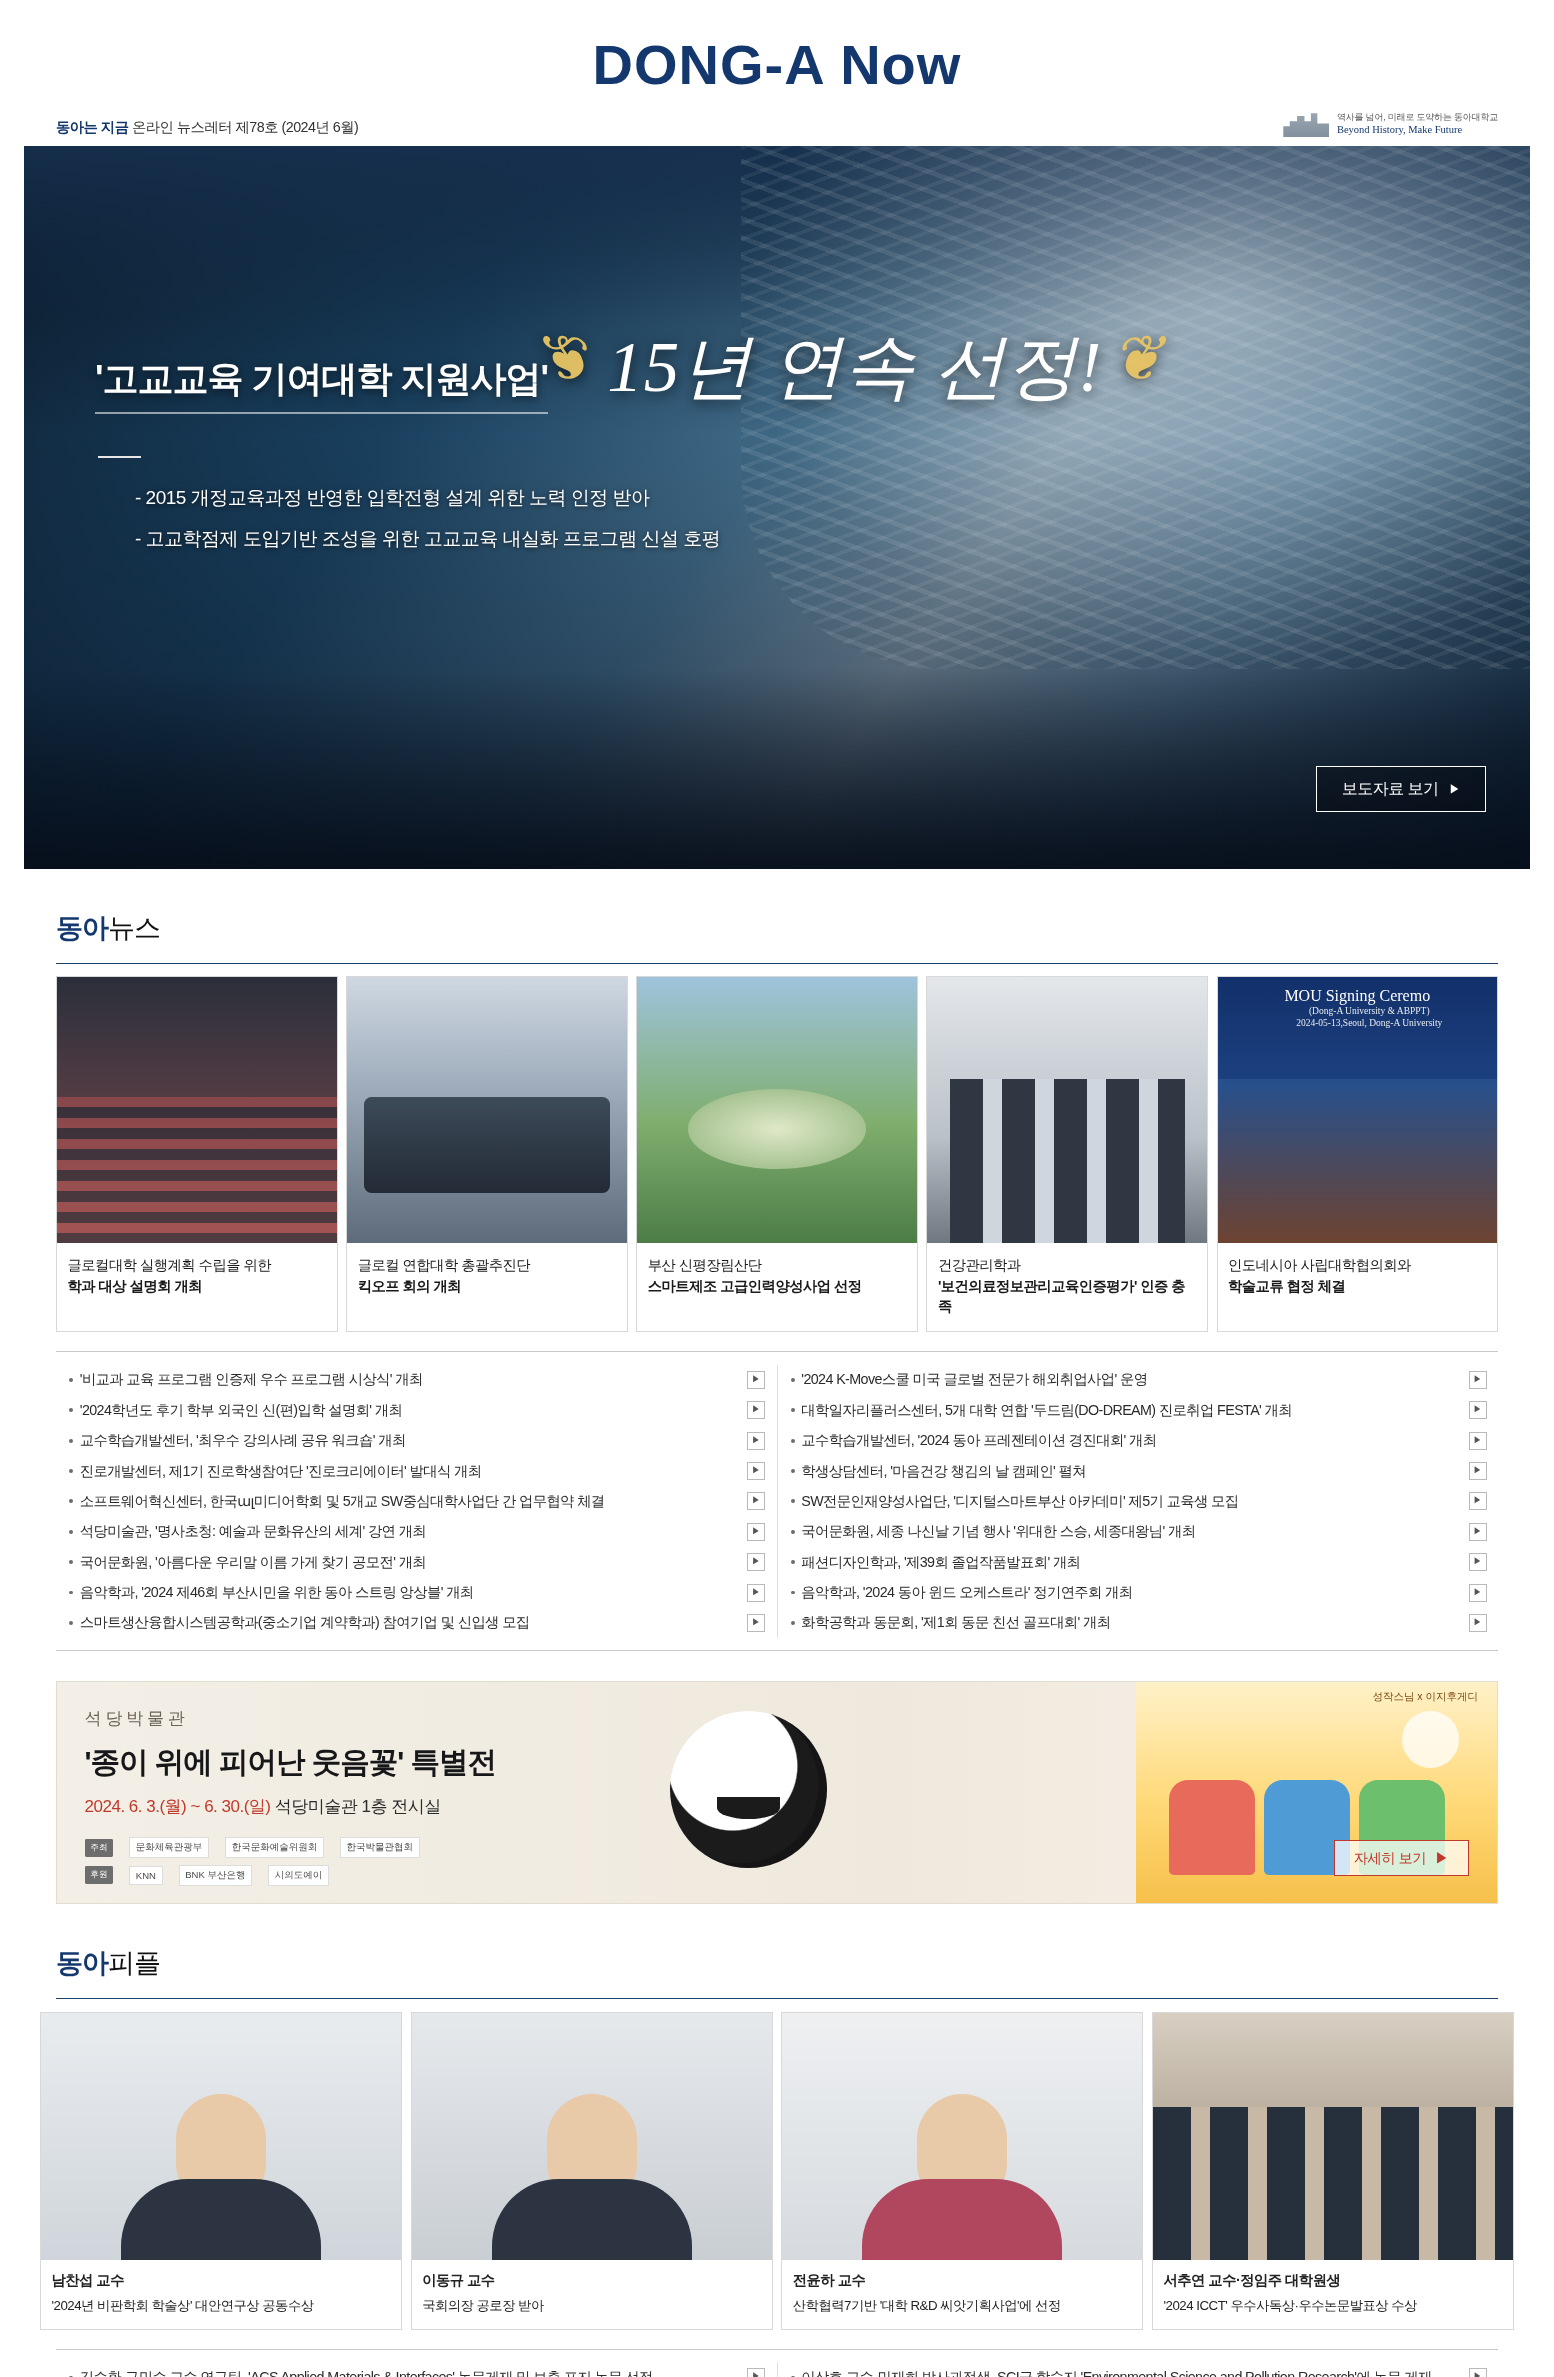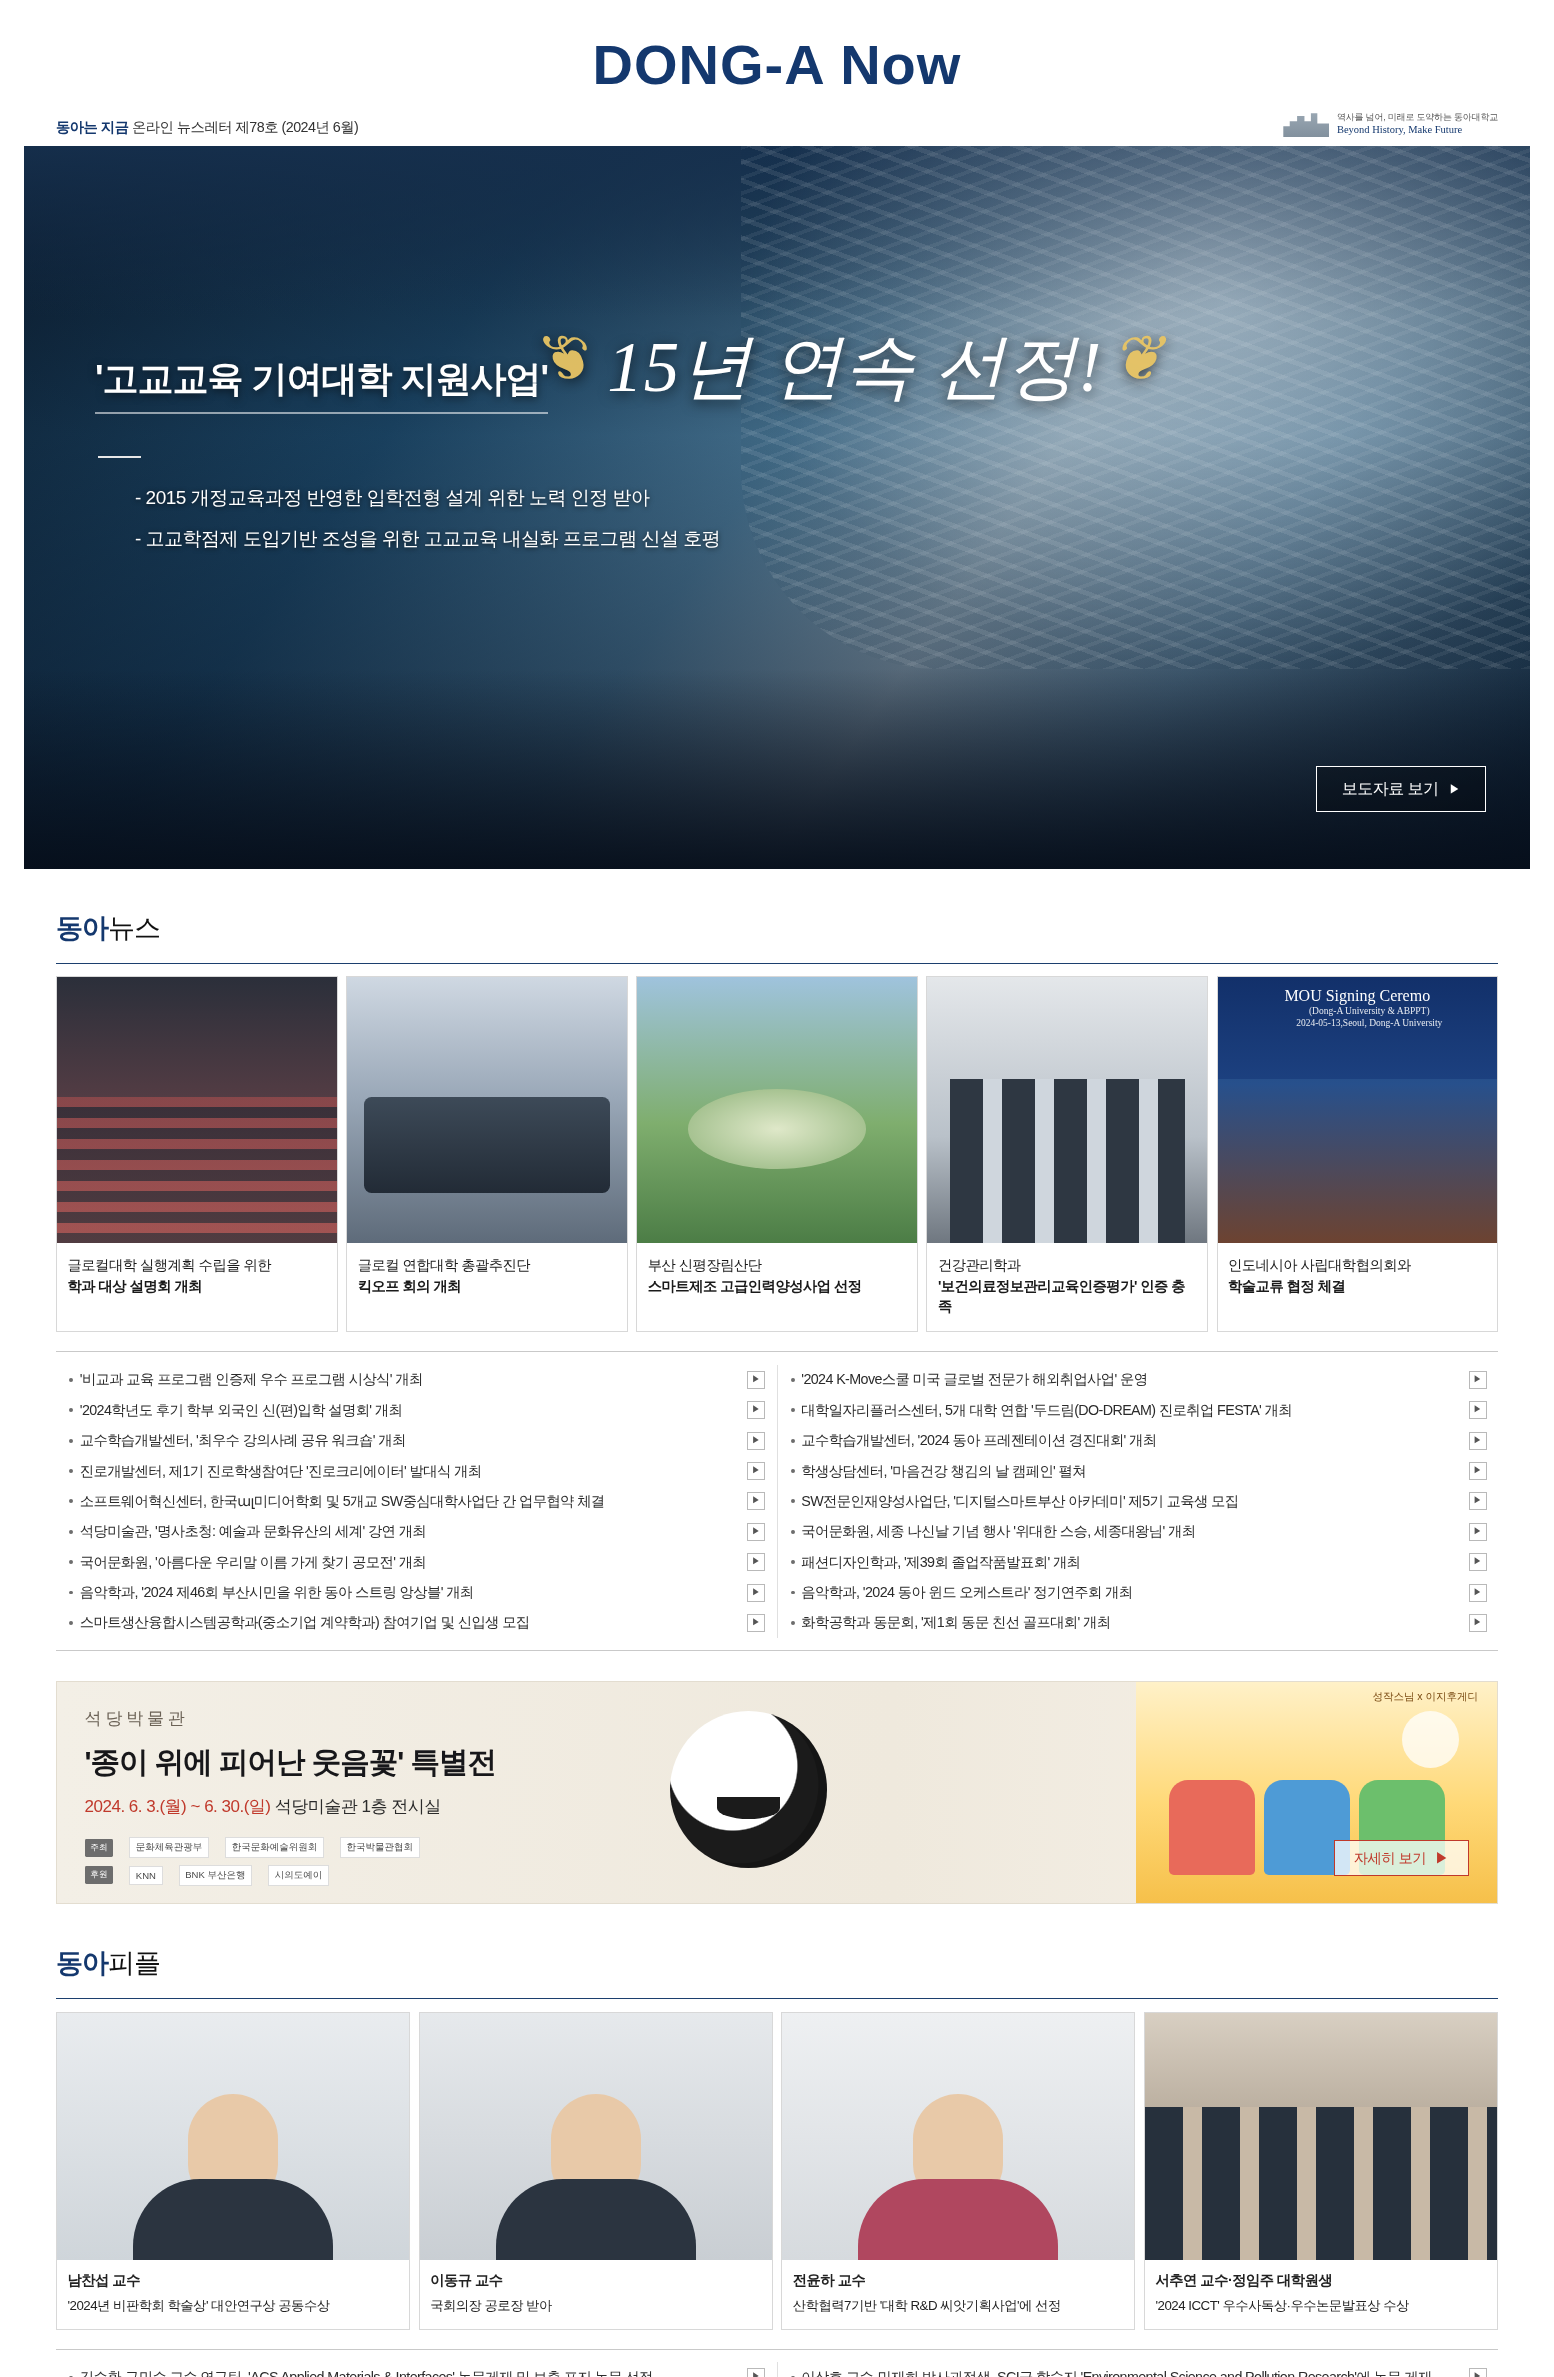"남찬섭 교수" .people { margin: 0 56px -> 0 40px }
